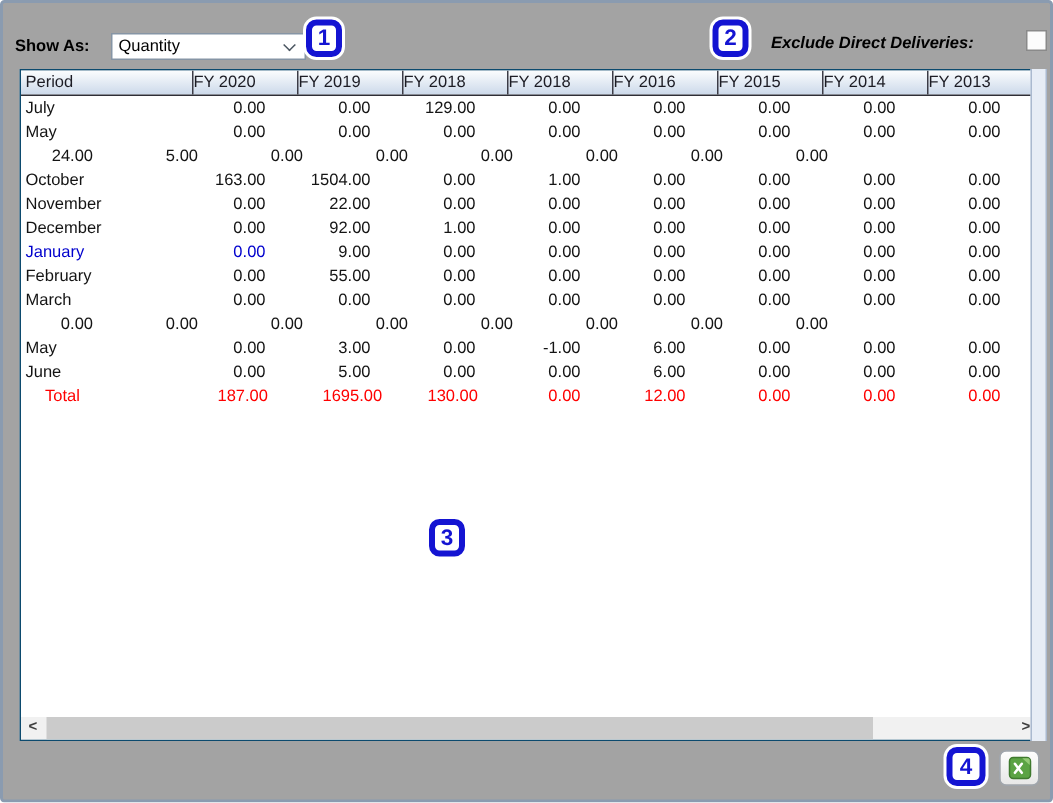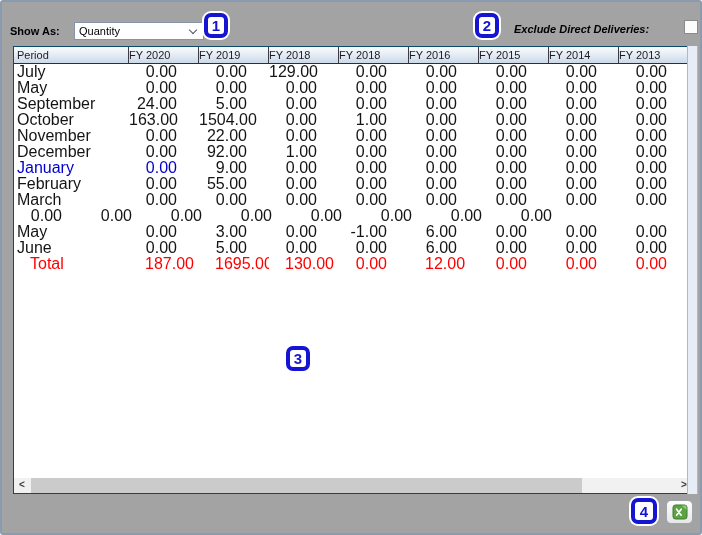"July" .trow { font-size: 16px -> 11px }
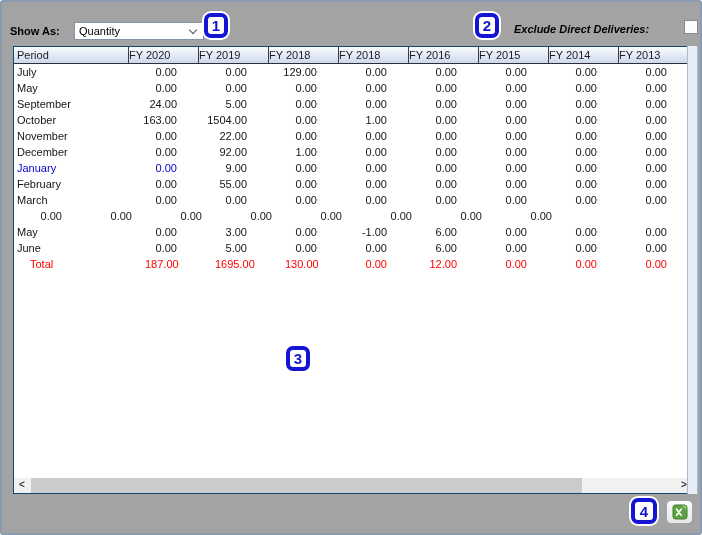"September" div.cell { html: <div>September</div> -> none }
